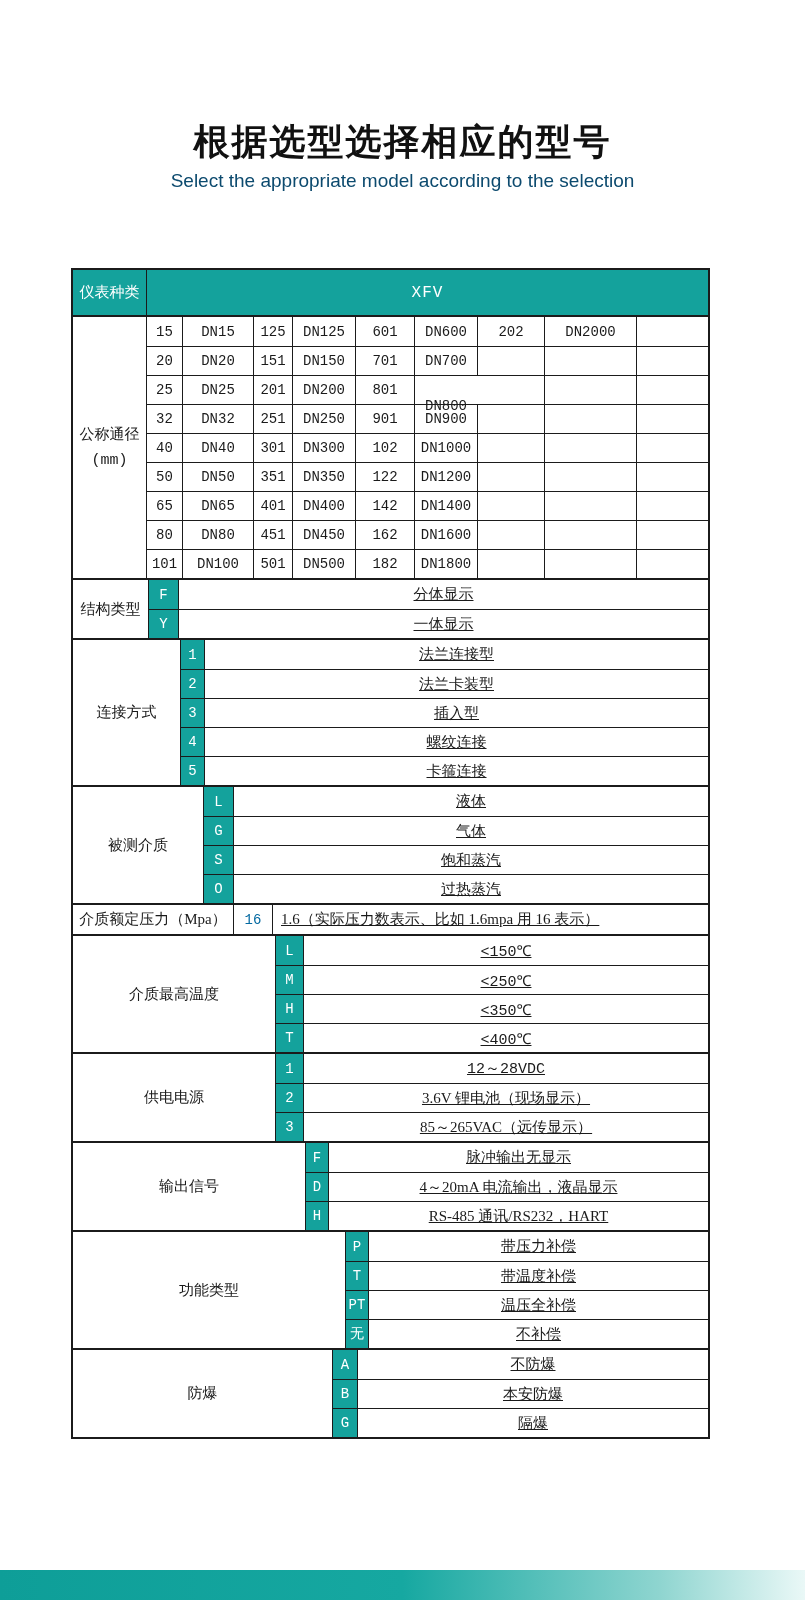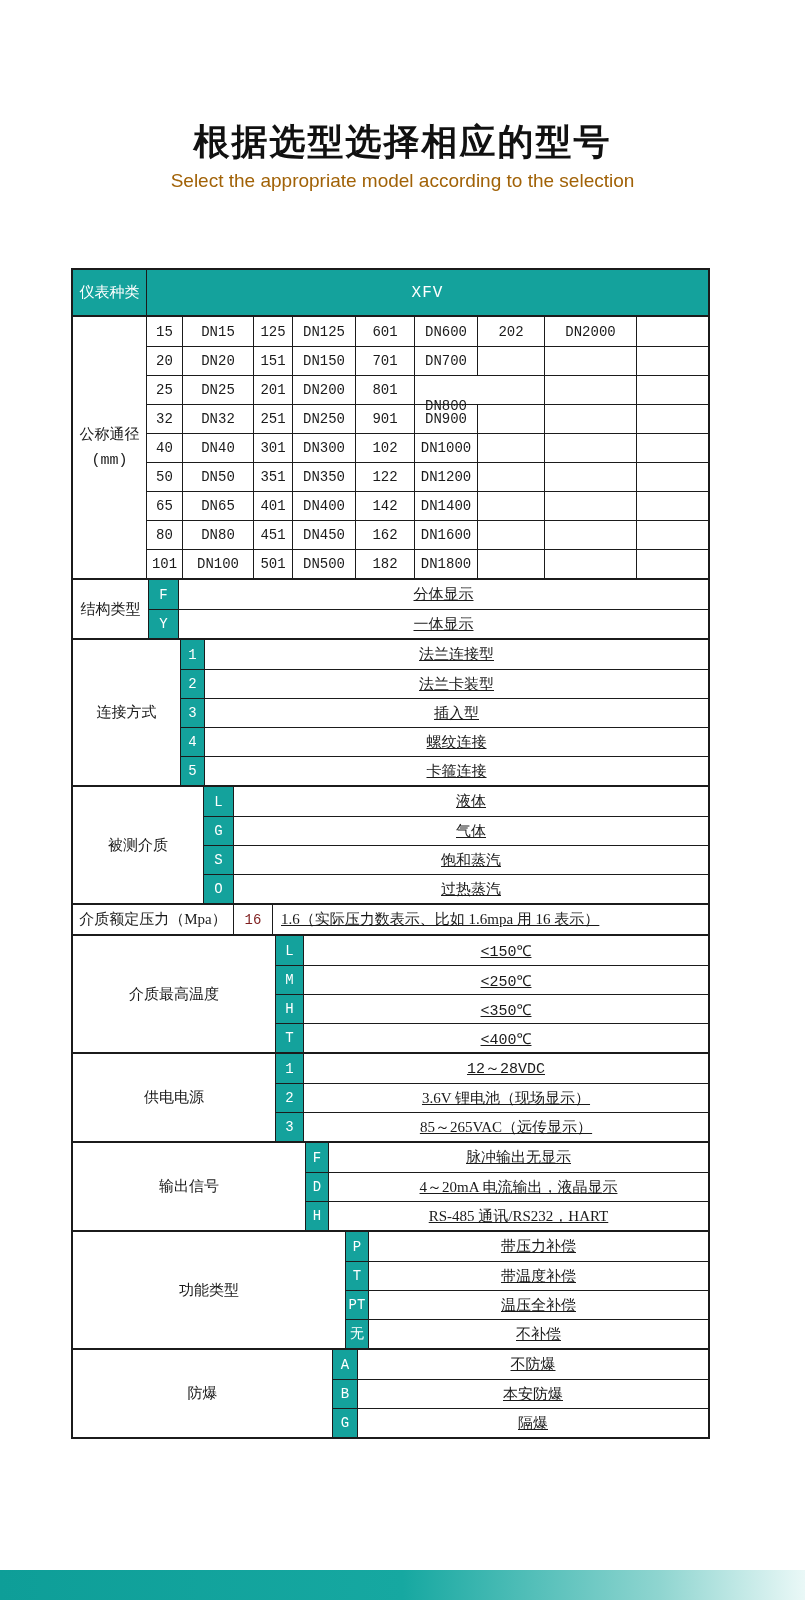"Select the appropriate model according" .subtitle { color: #a16207 -> #0c4a6e }
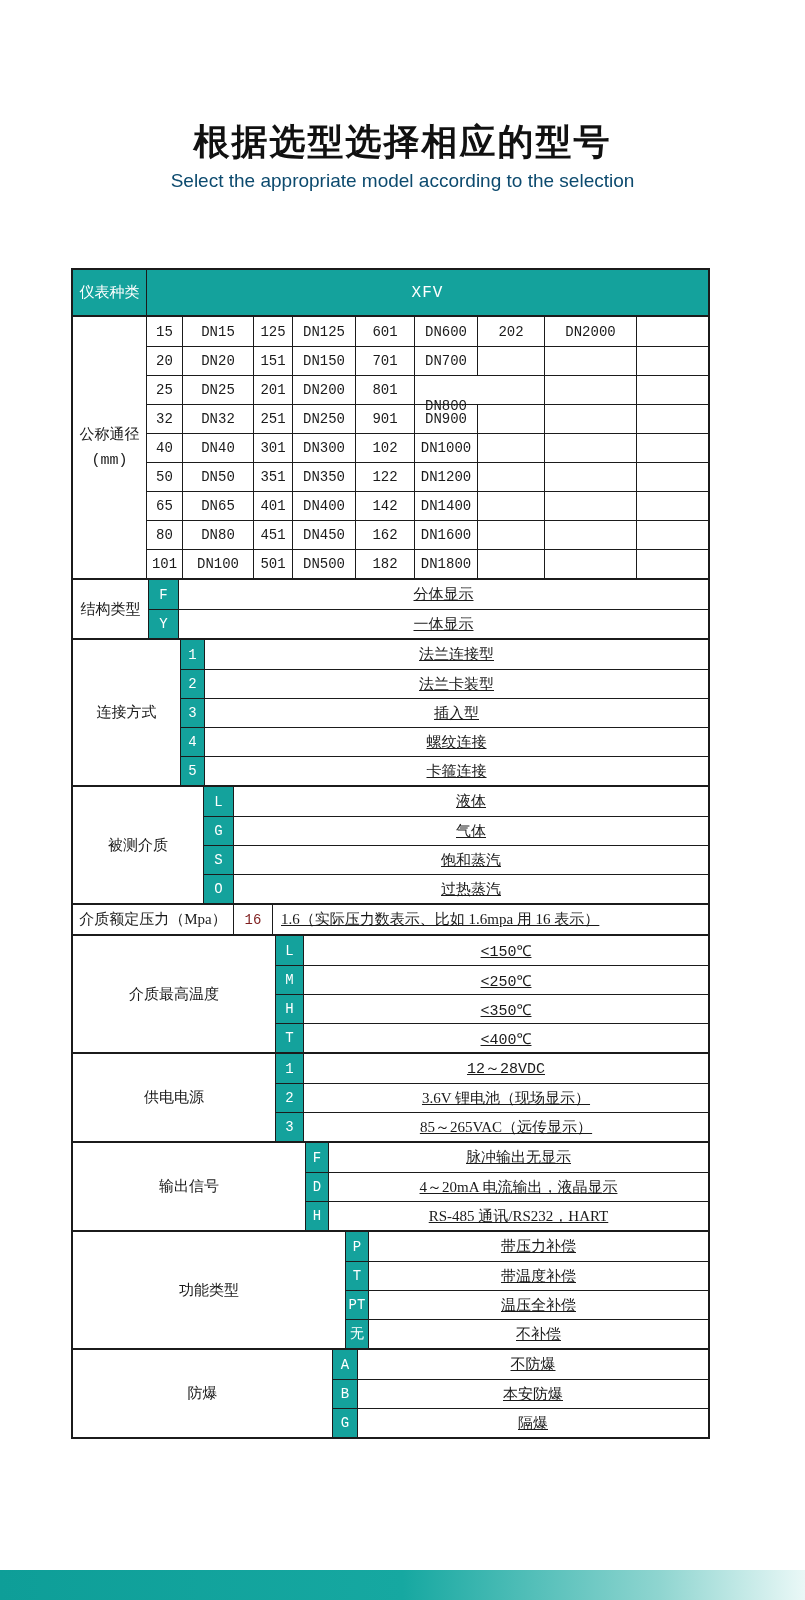"16" .sec-code.plain { color: #7f1d1d -> #0369a1 }
